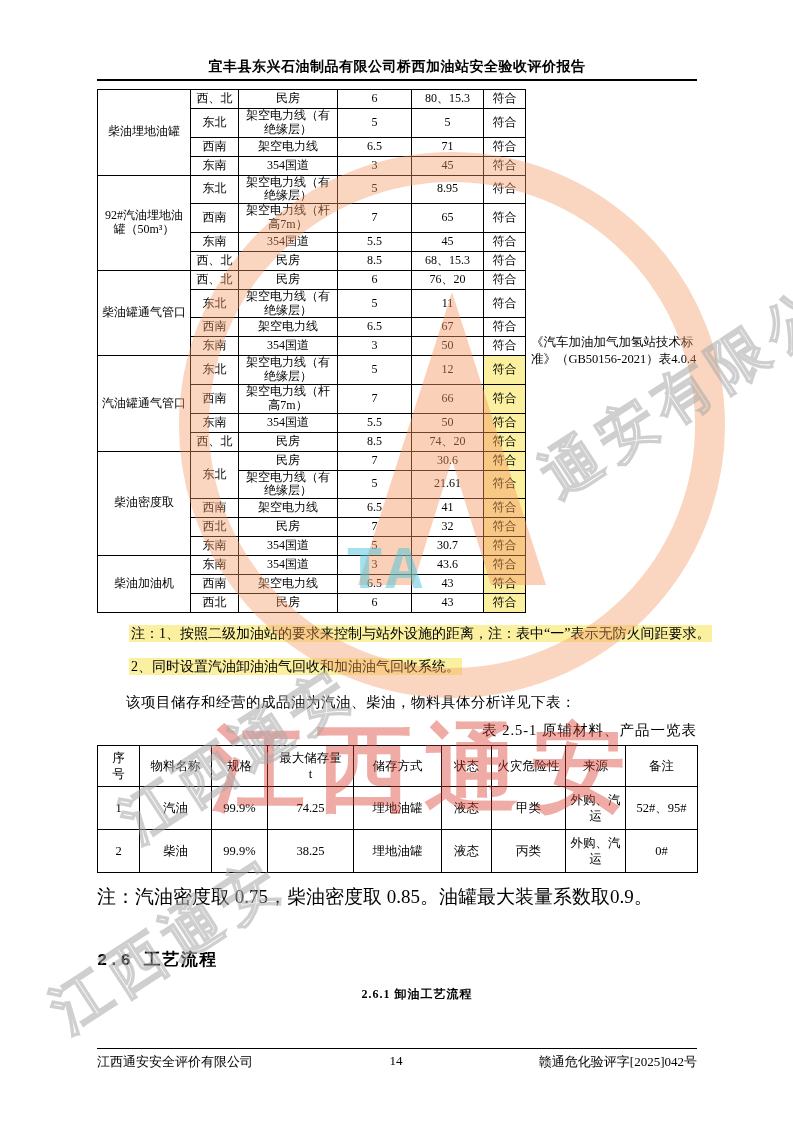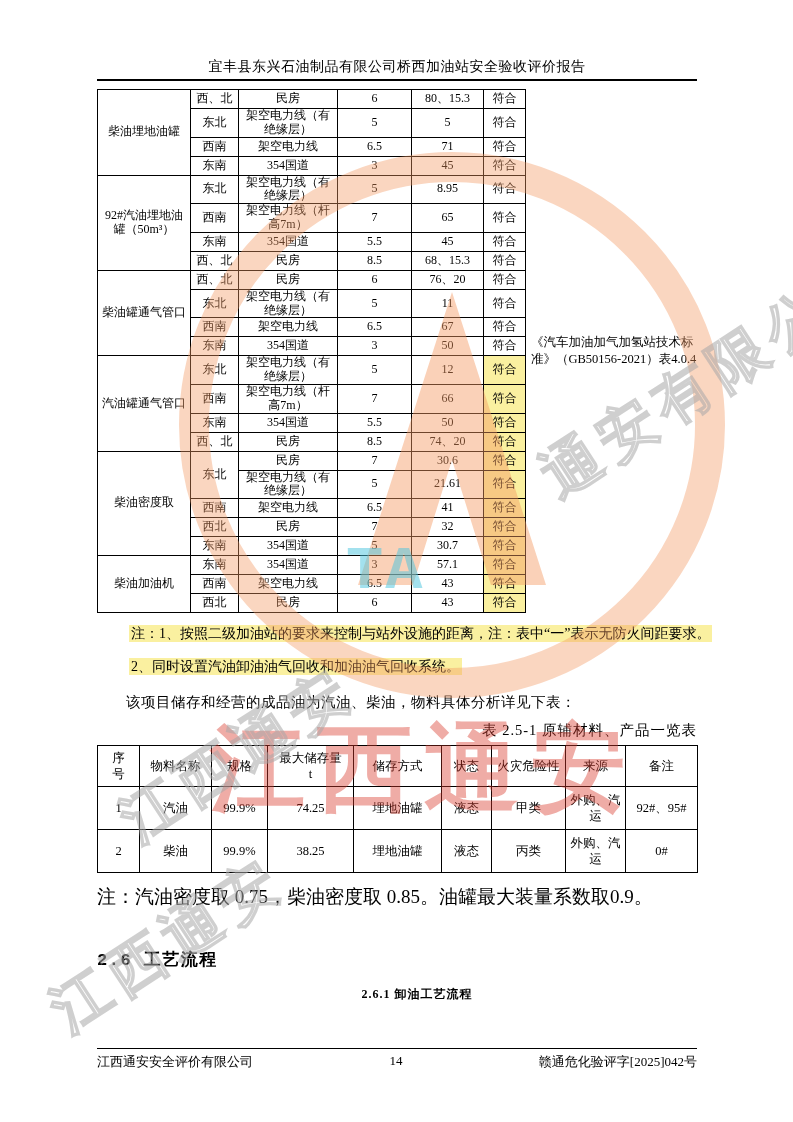"宜丰县东兴石油制品有限公司桥西加油站安全验收评价报告" .header-title { font-weight: none -> bold }
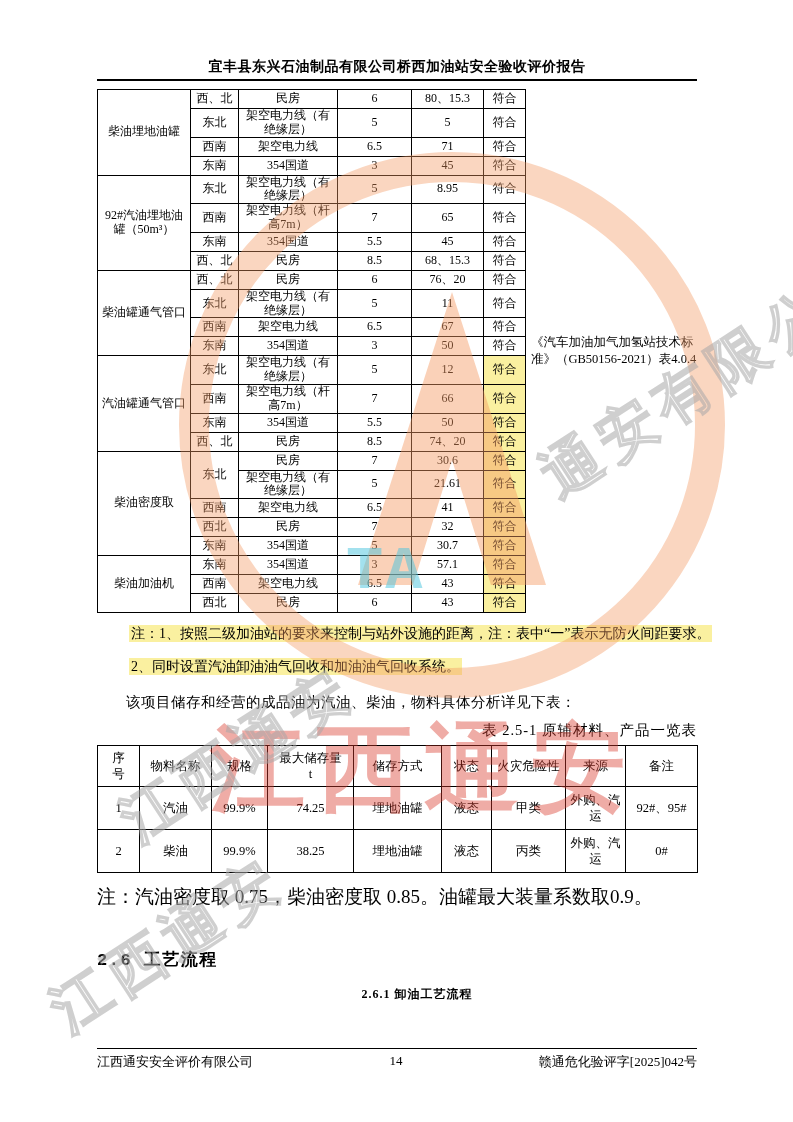"57.1" td { text: 57.1 -> 43.6 }
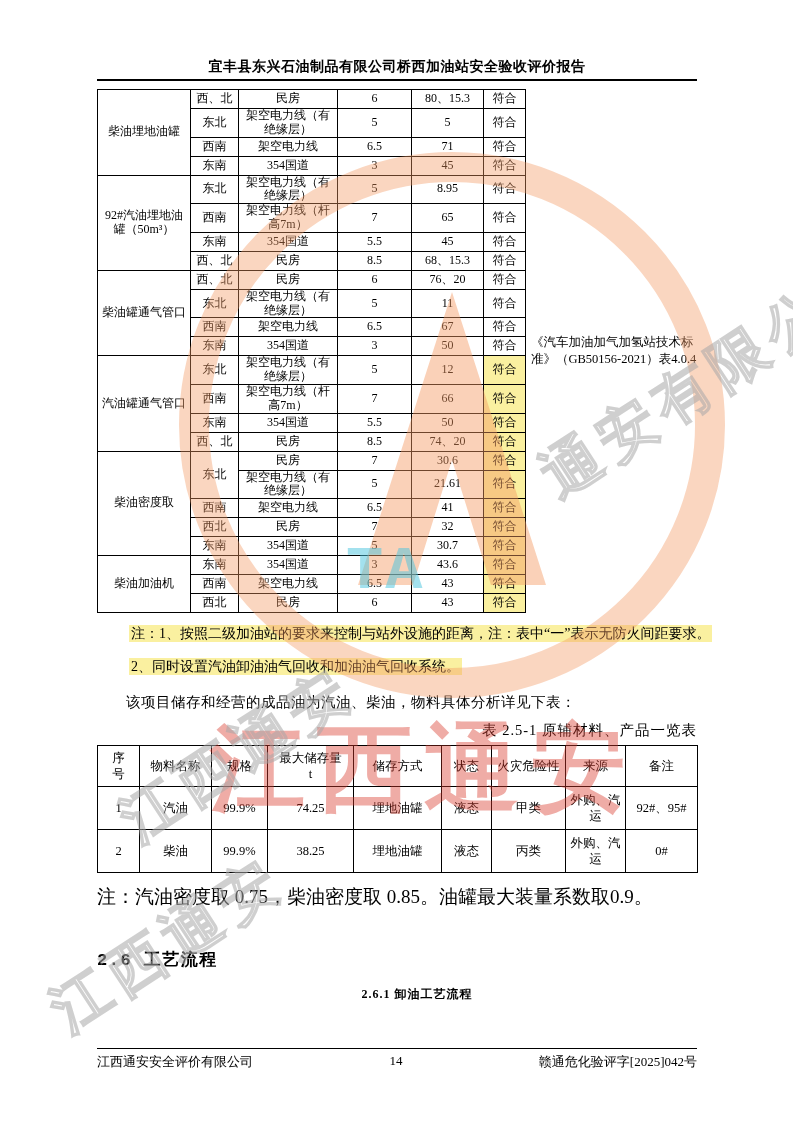"92#、95#" td { text: 92 -> 52 }
